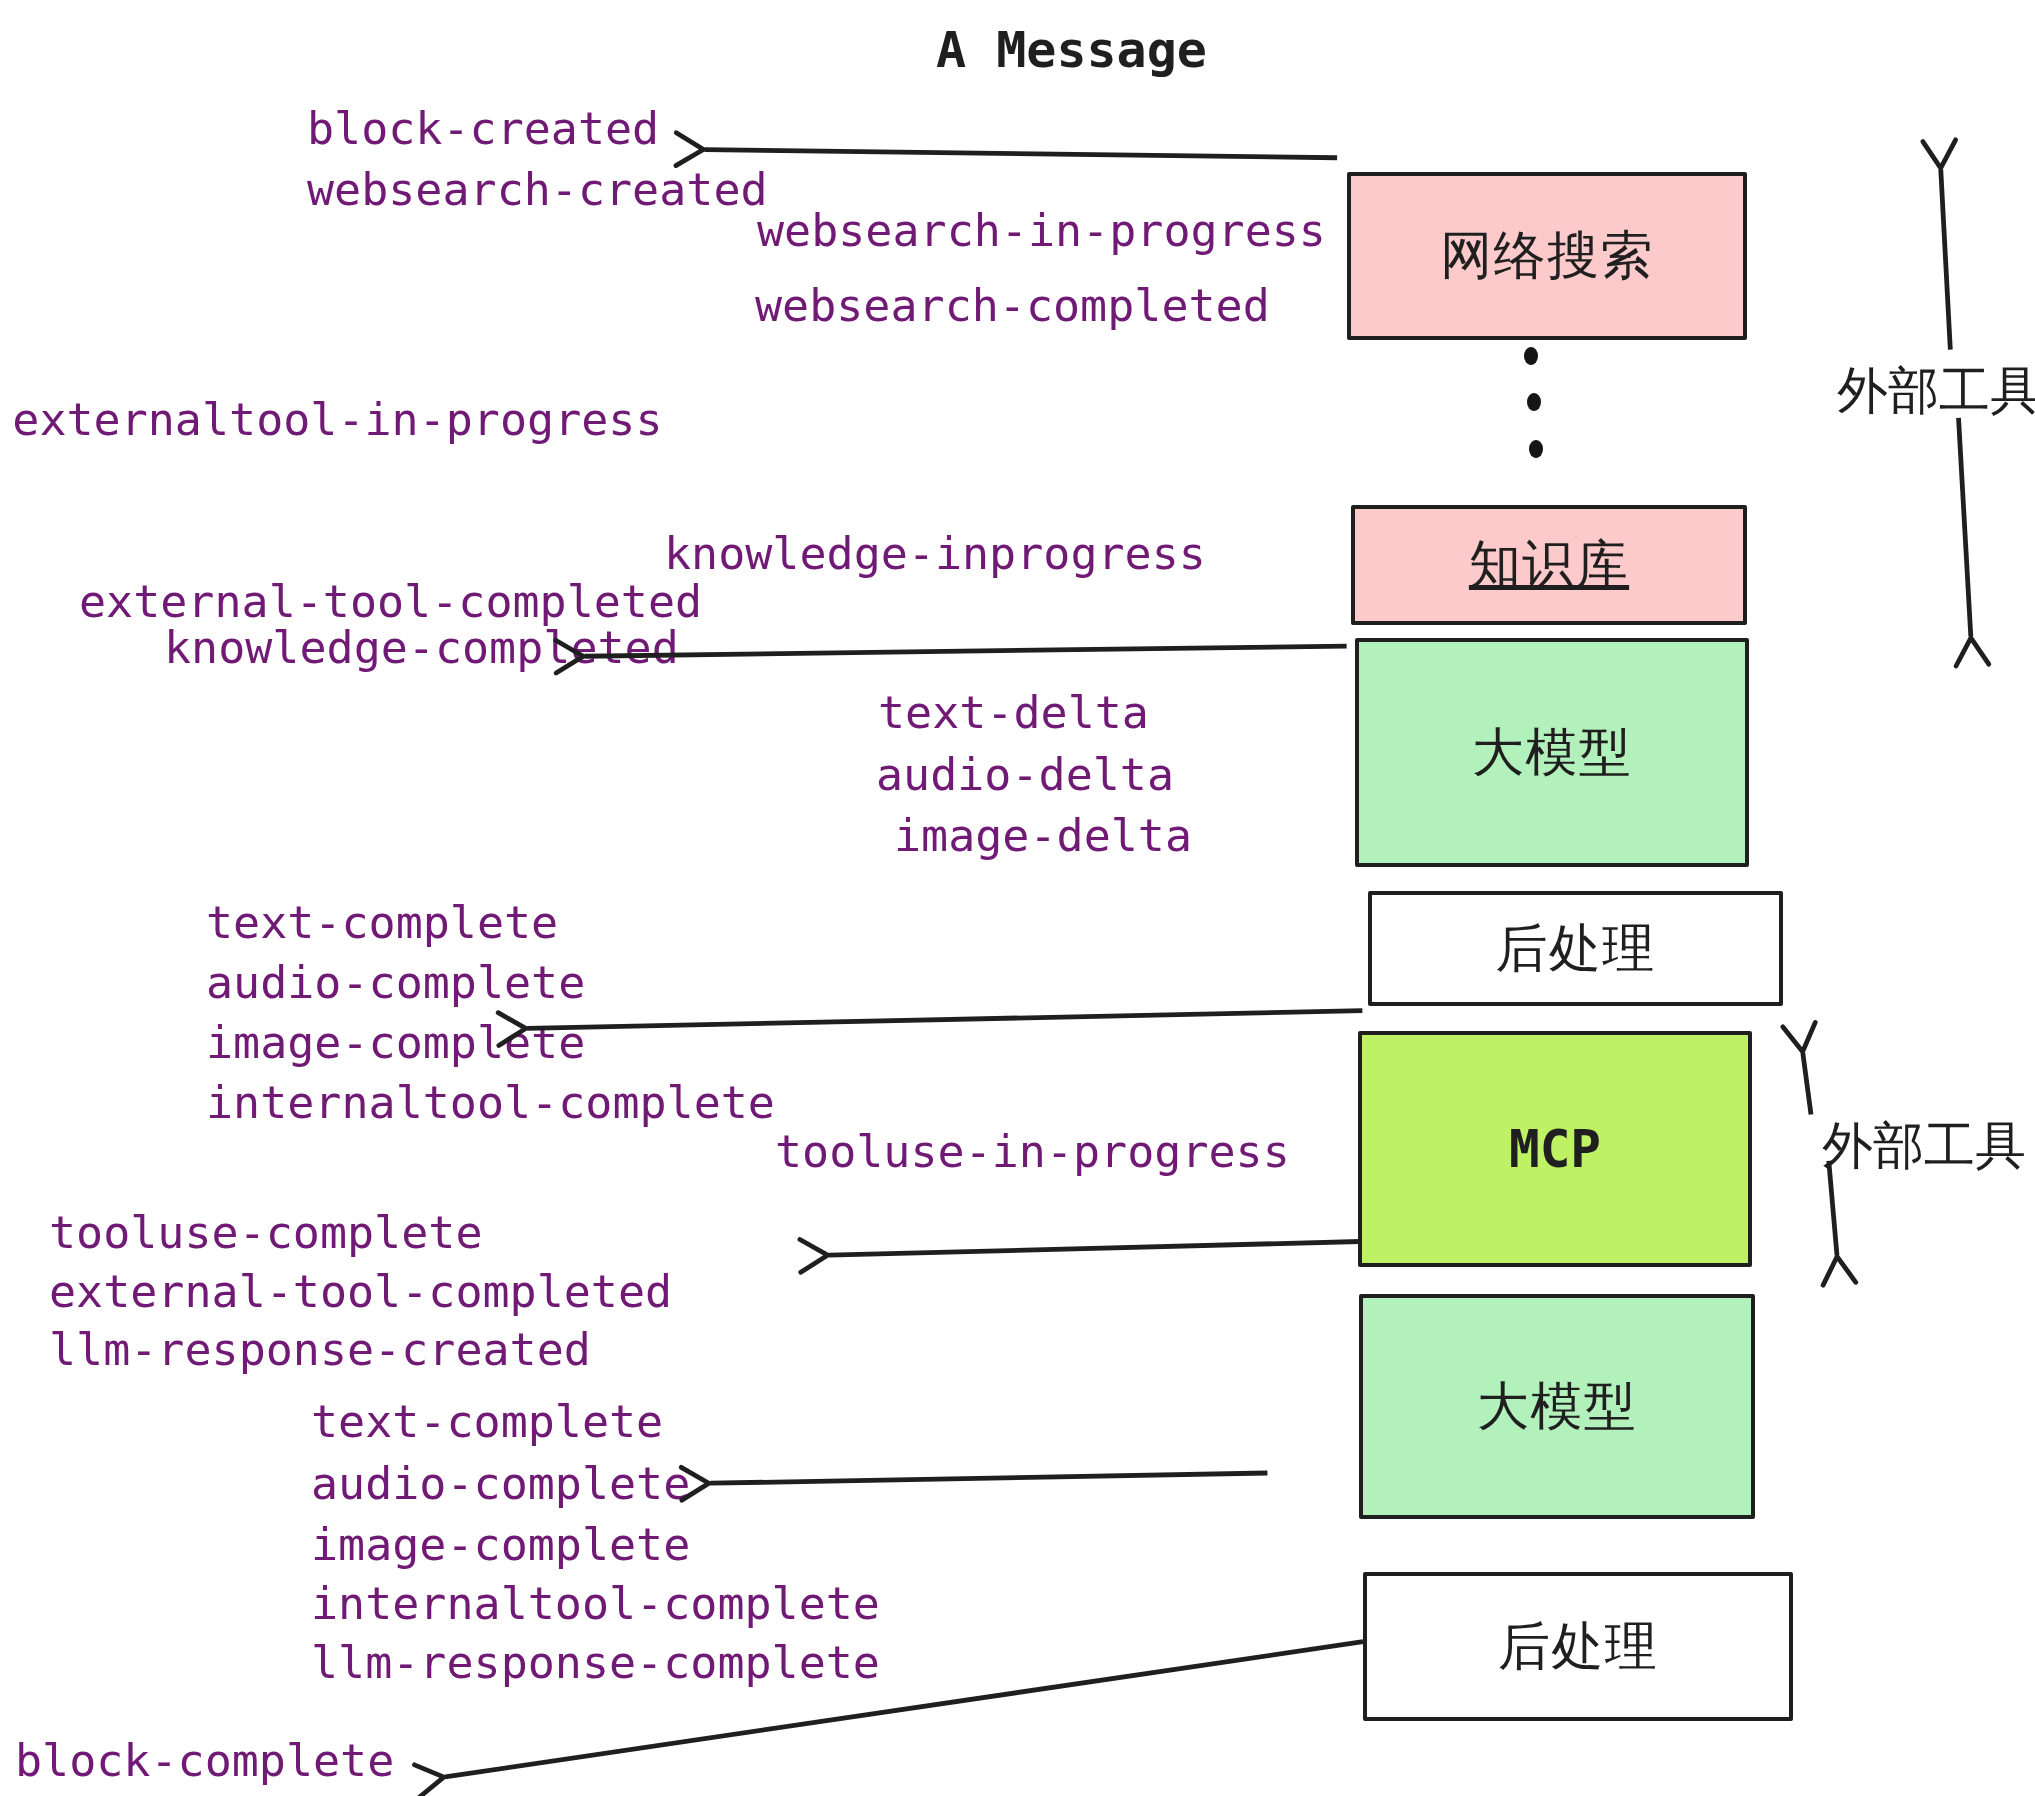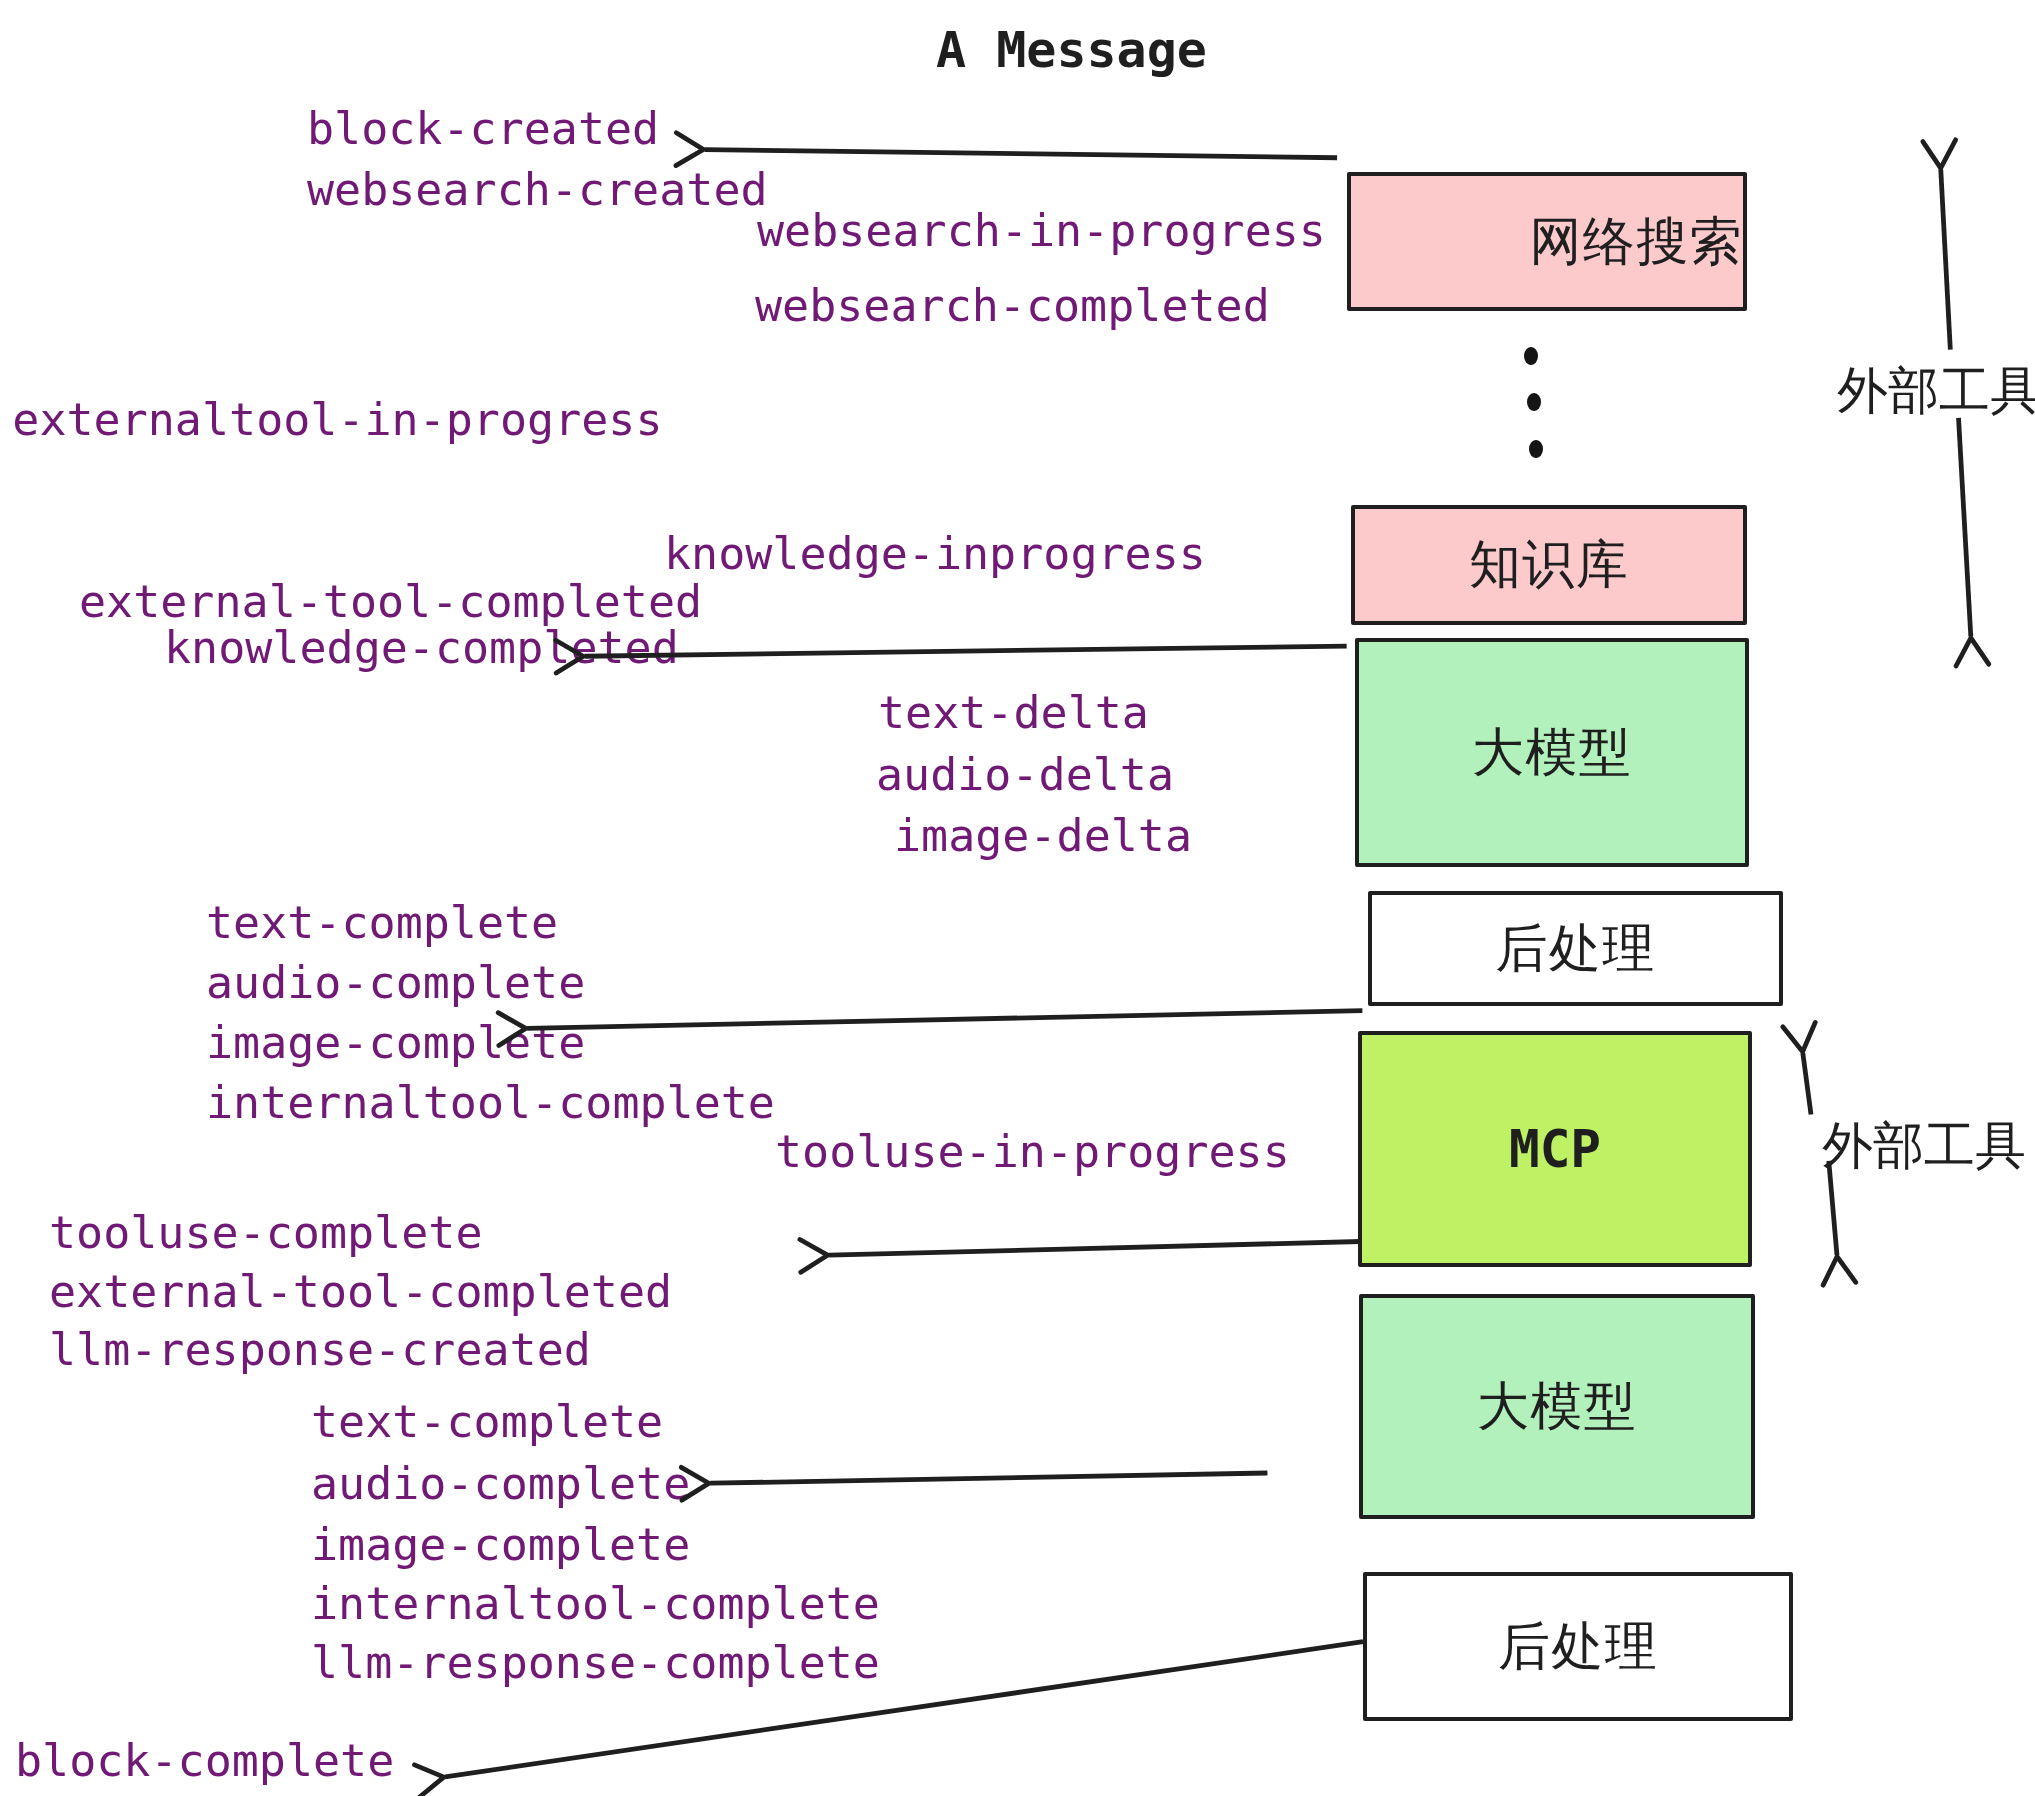"网络搜索" div.box { height: 139px -> 168px; justify-content: flex-end -> none }
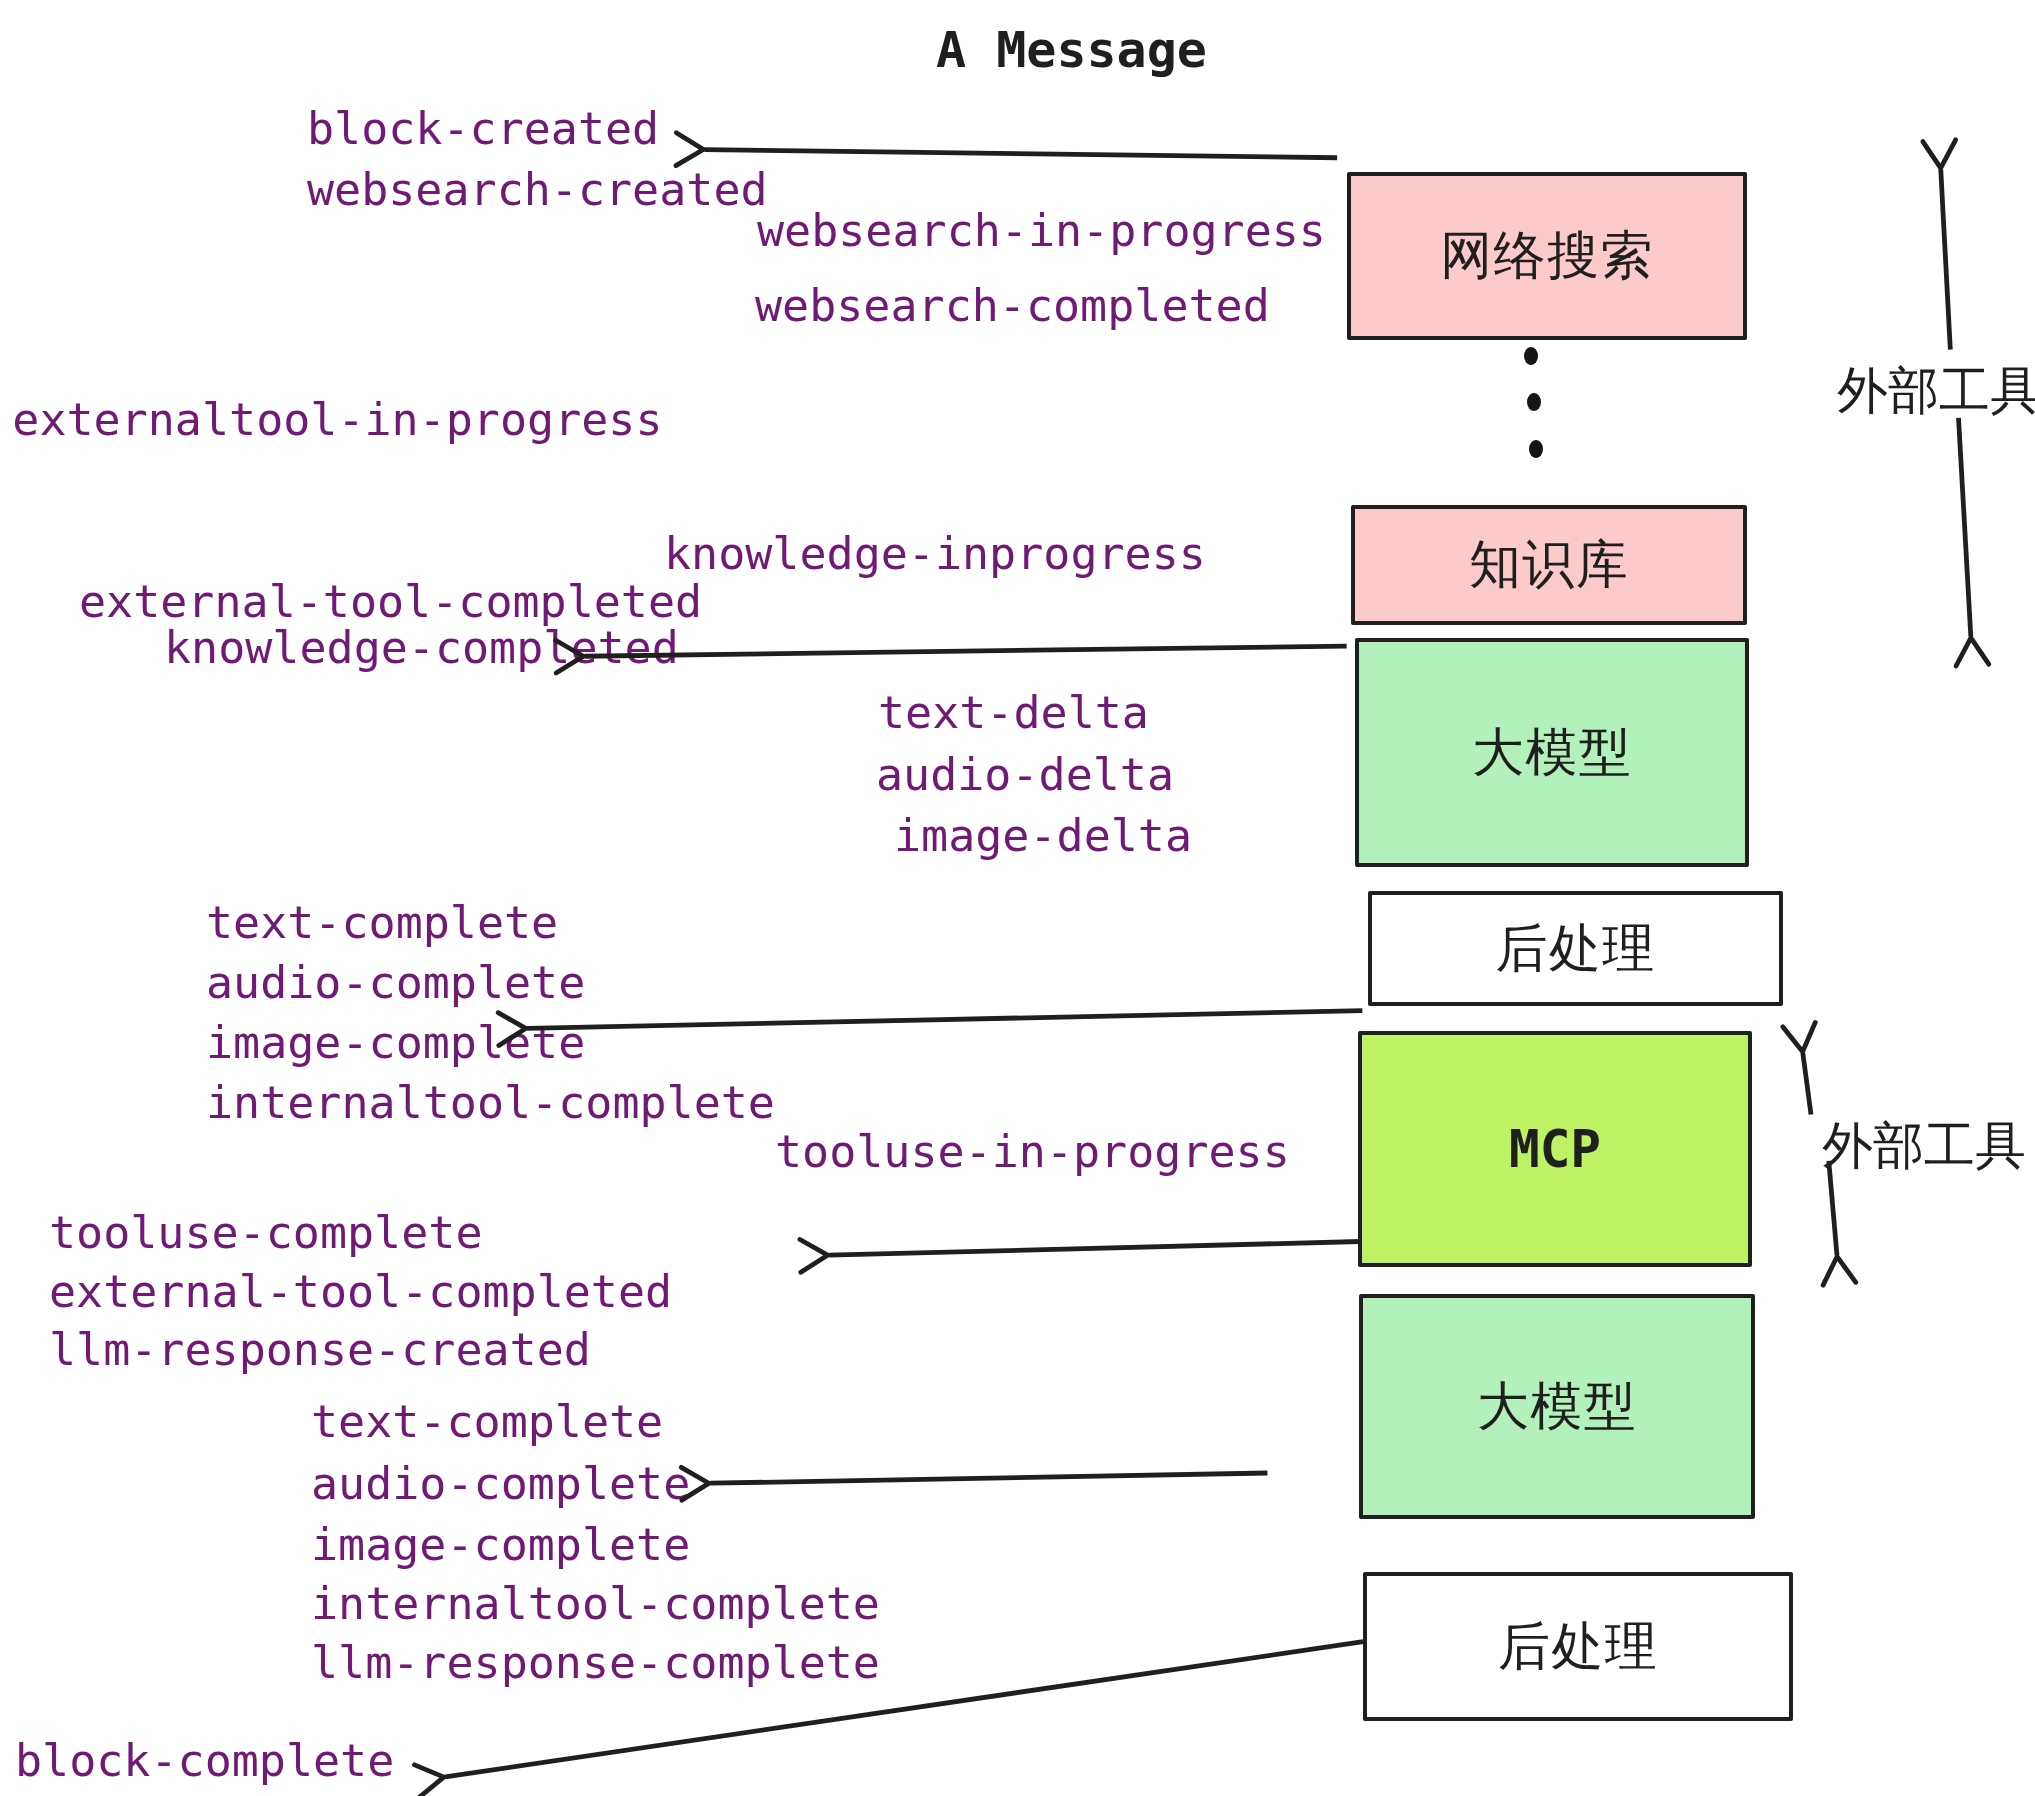"知识库" div.box { text-decoration: none -> underline }
